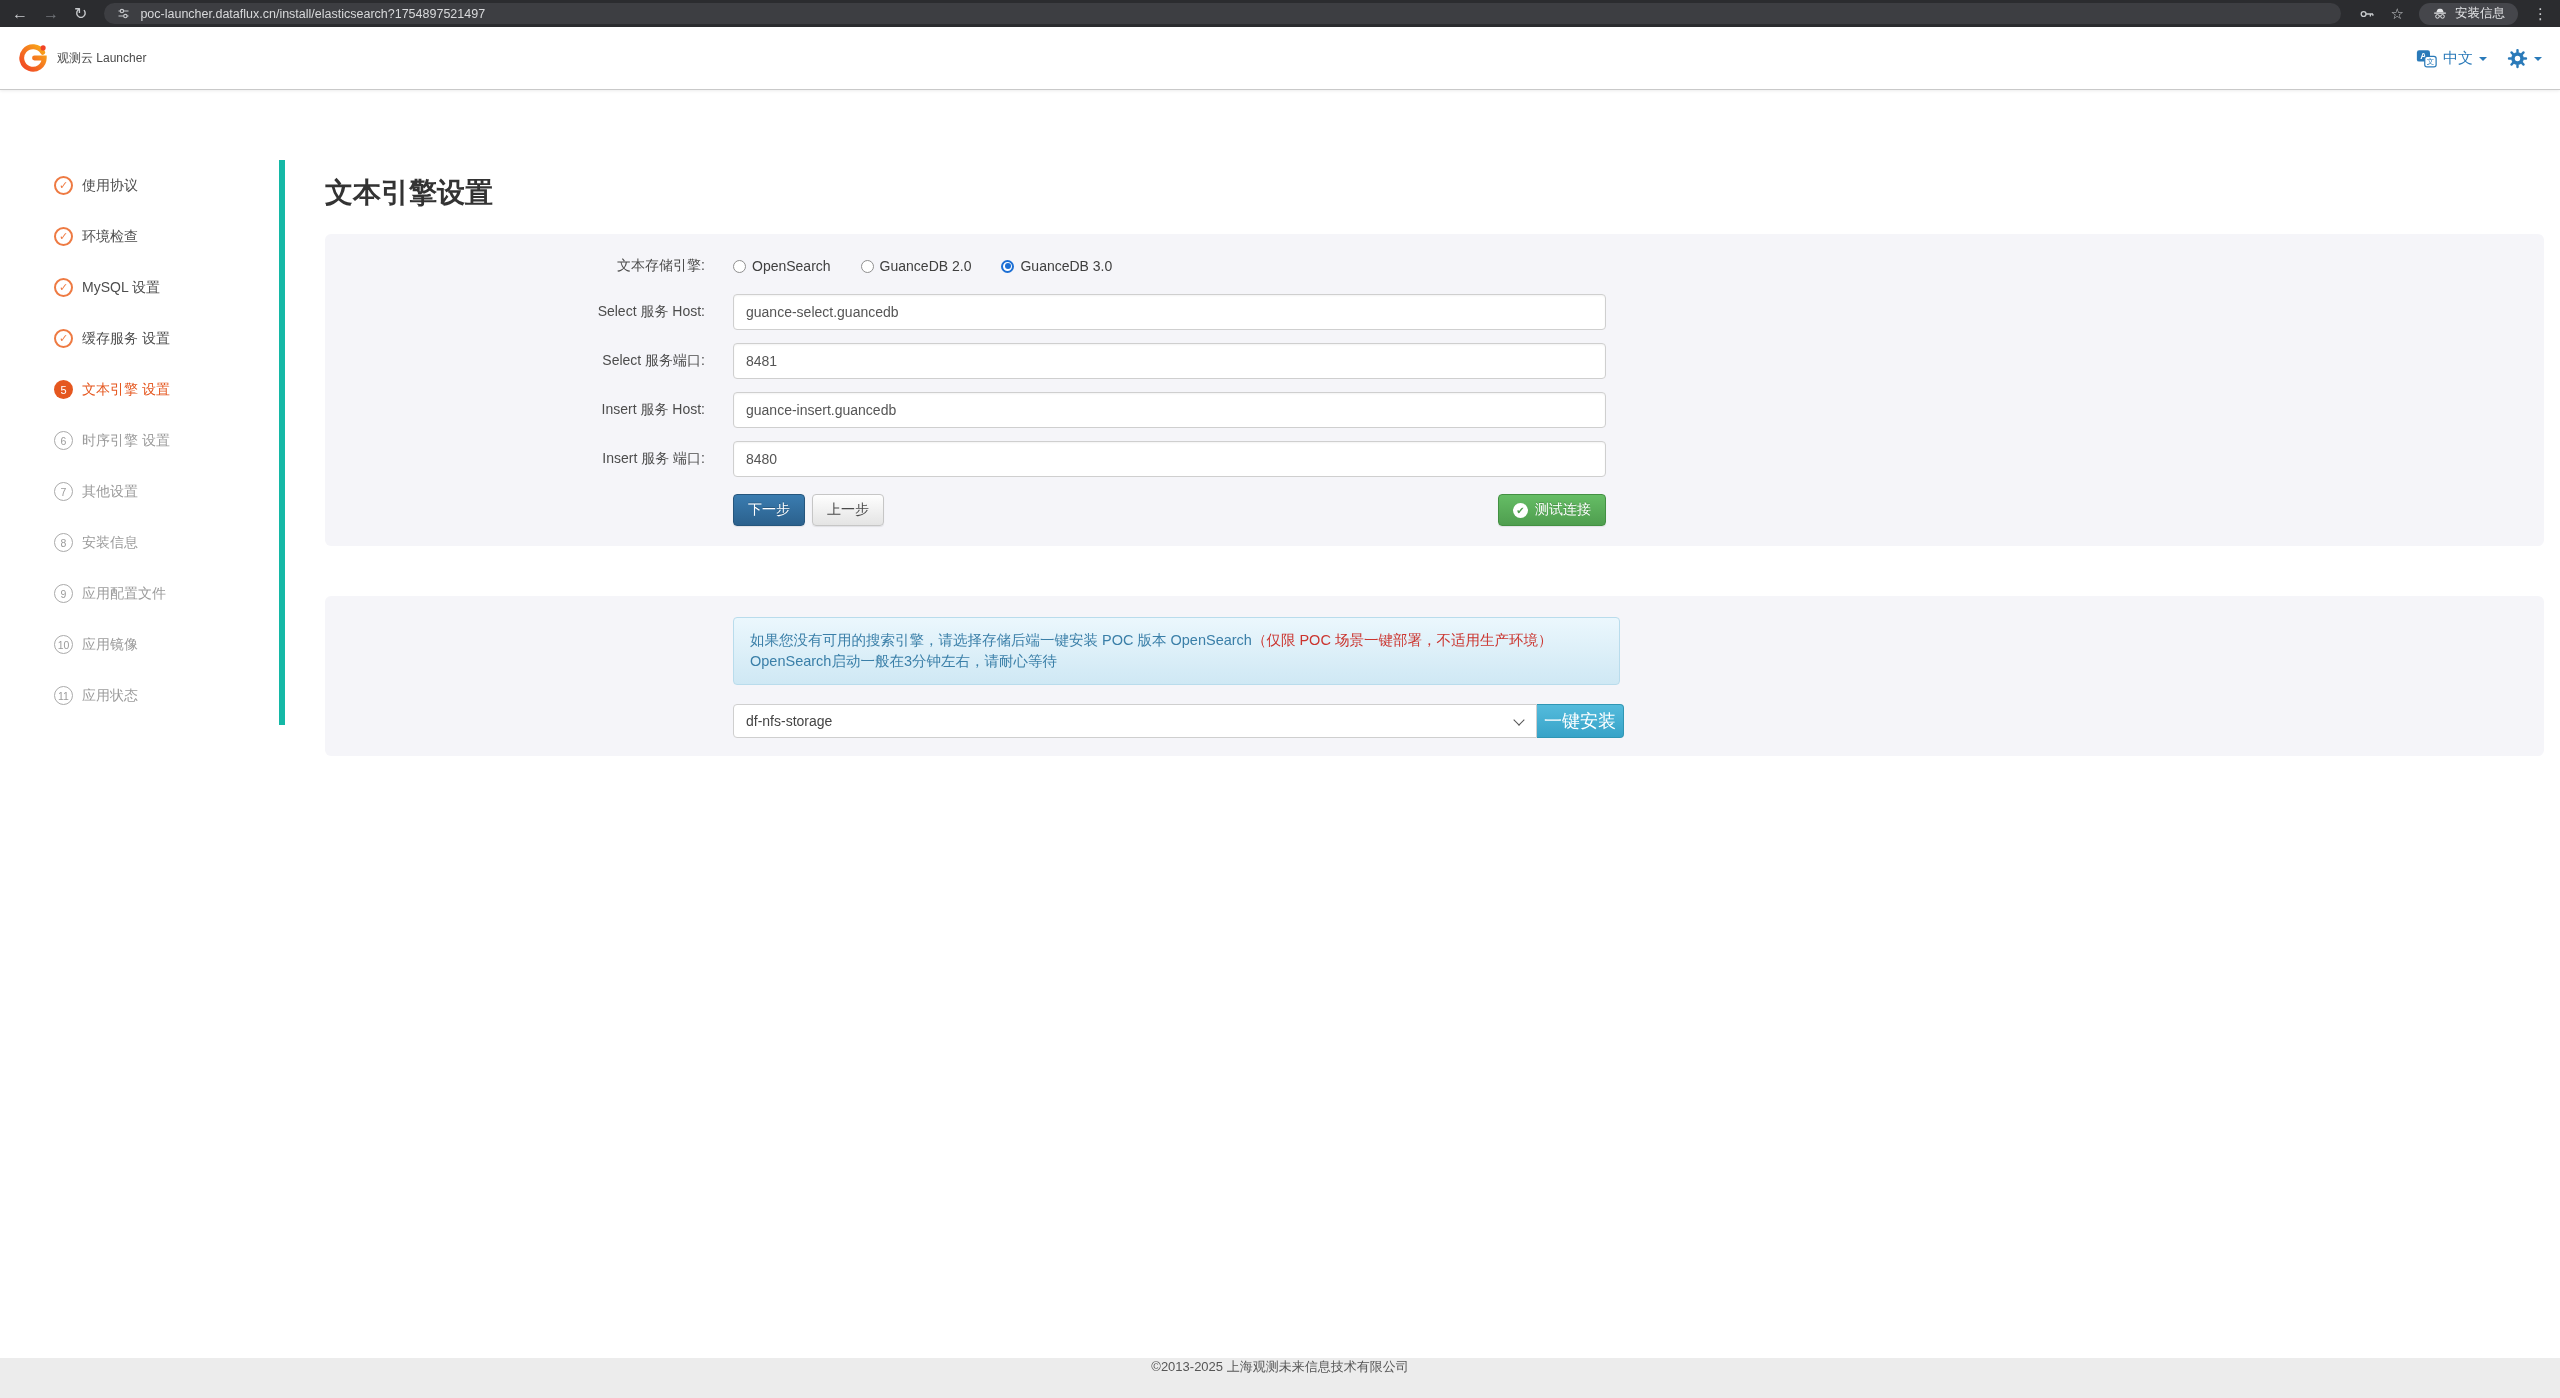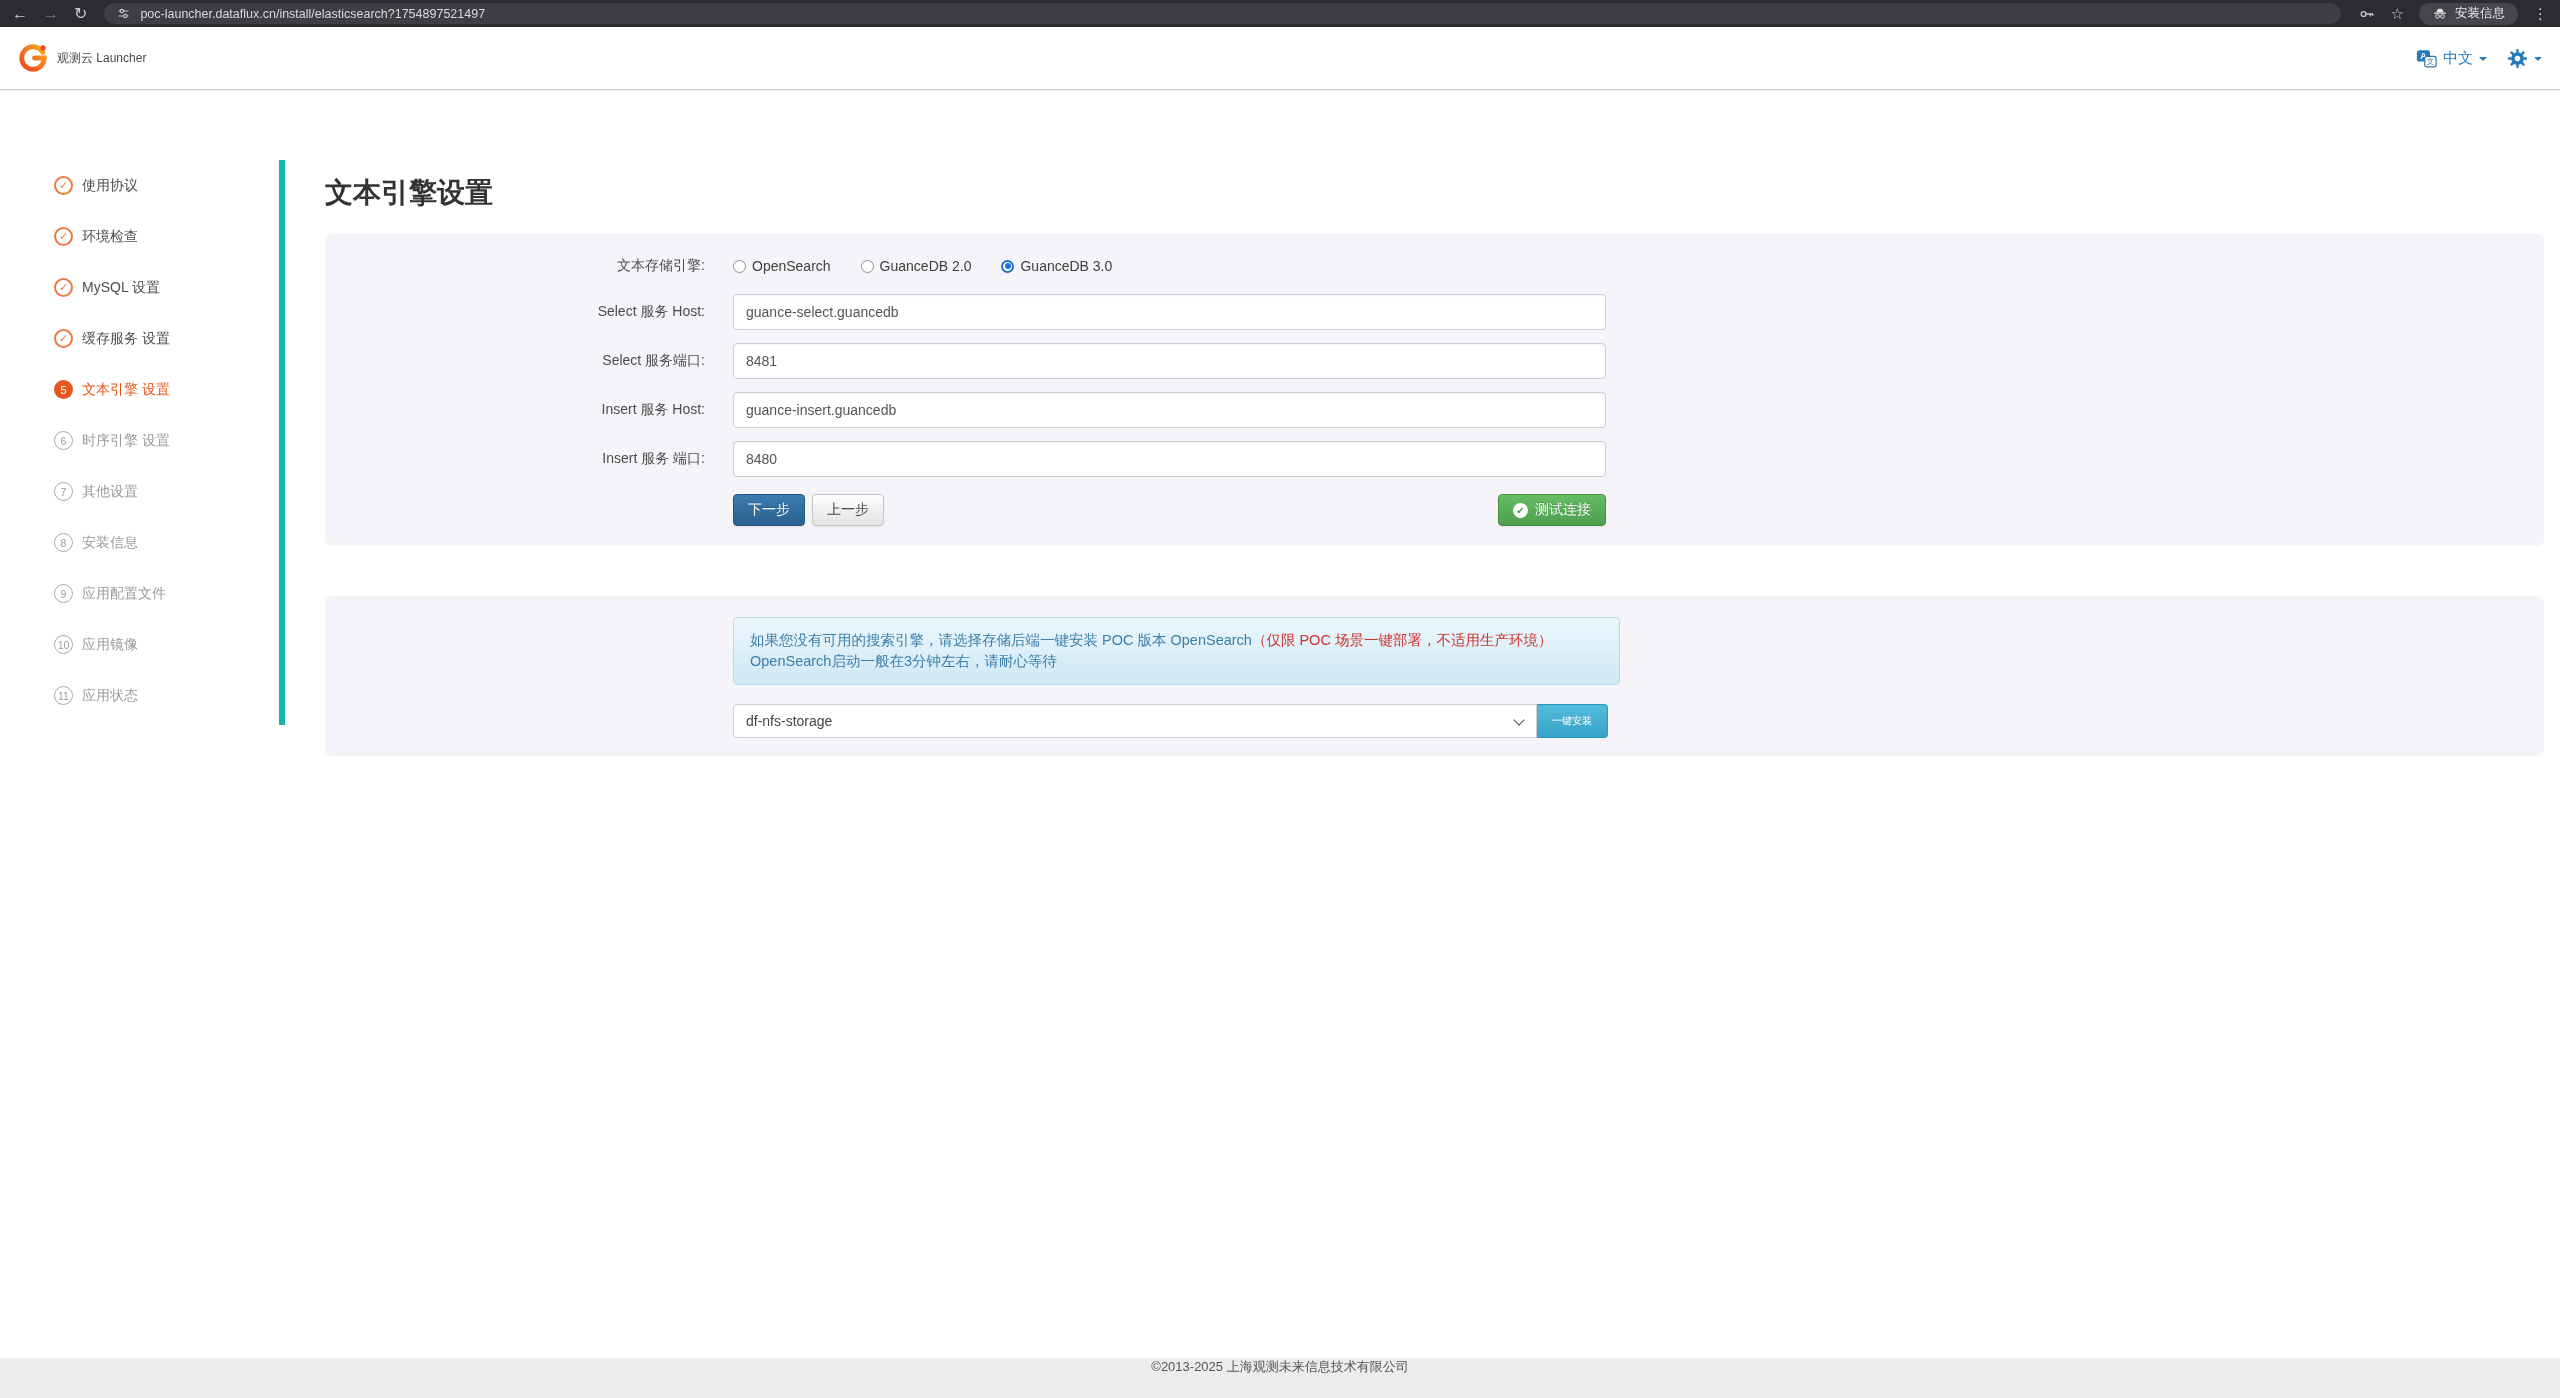"一键安装" .btn-info { font-size: 10px -> 18px; width: 71px -> 87px }
